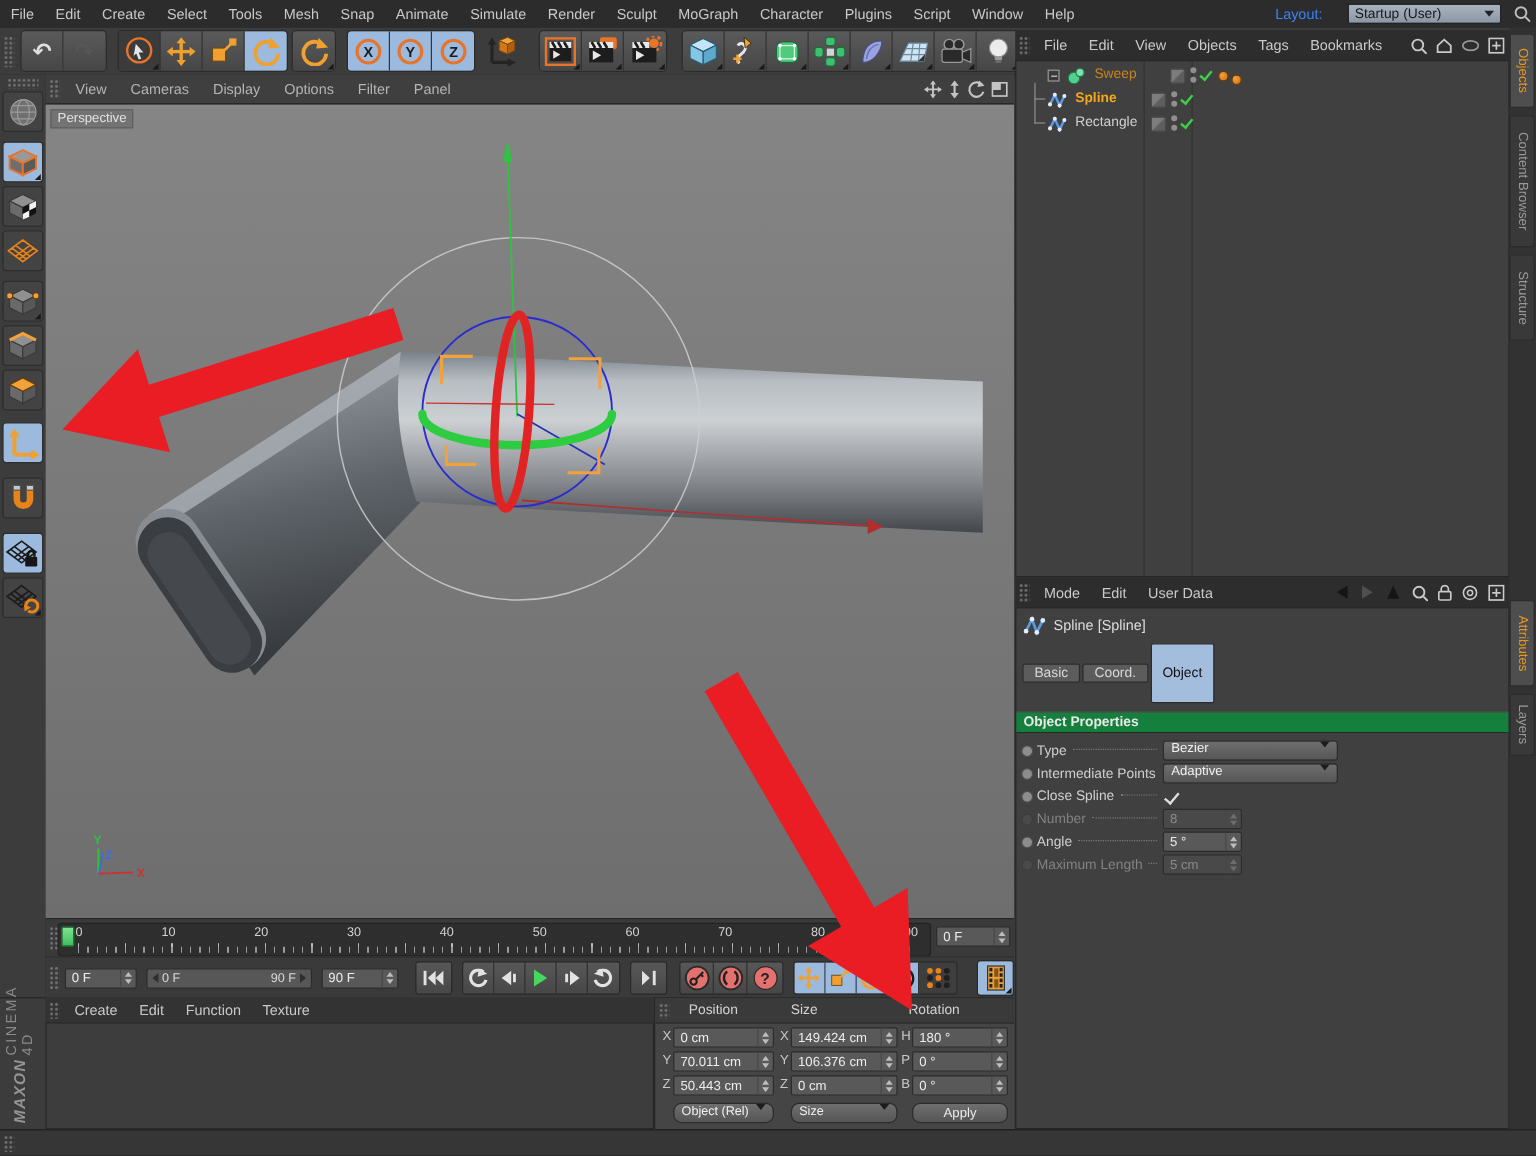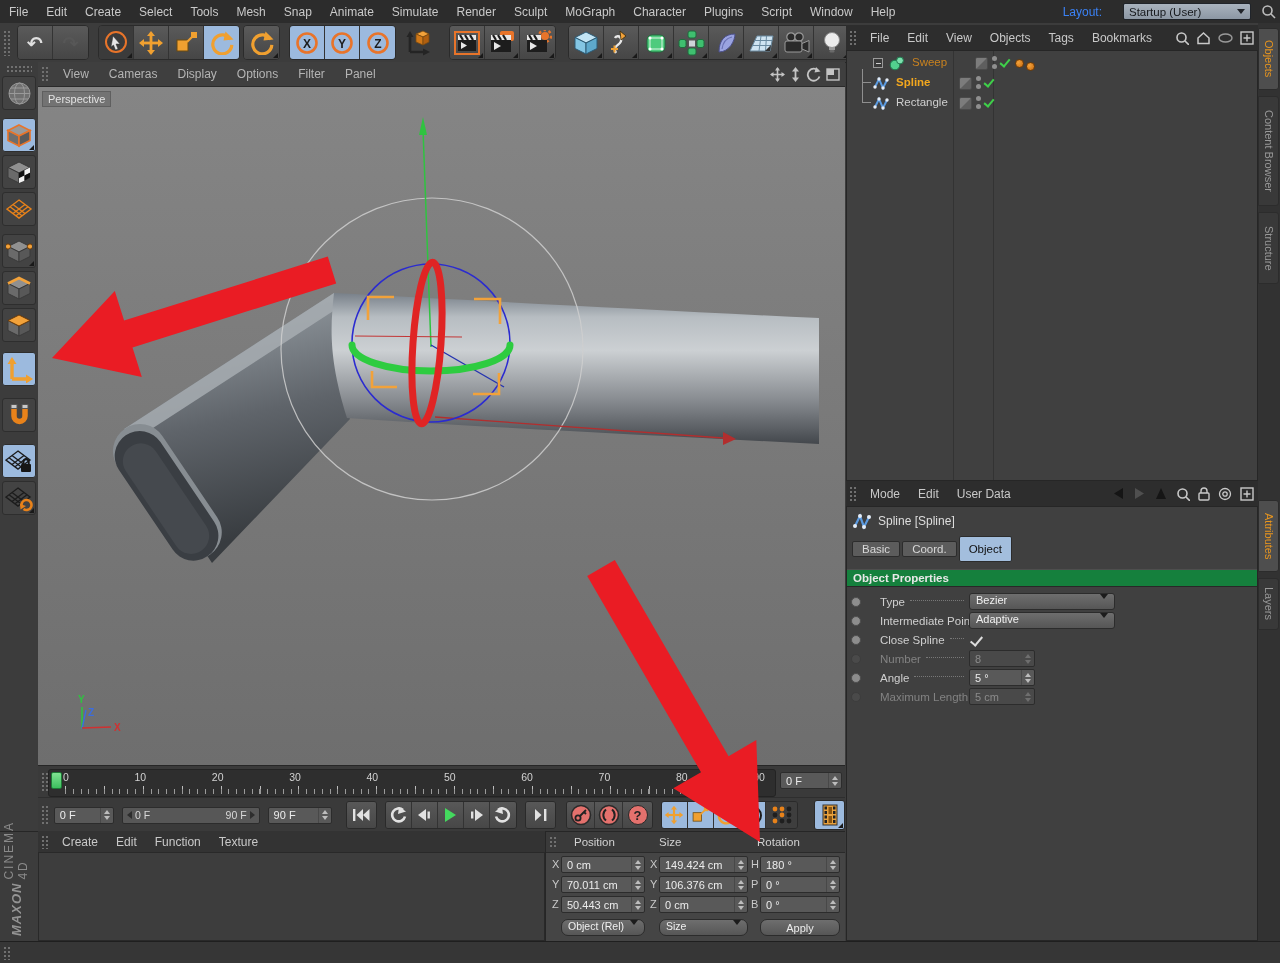"Object" div { padding: 6px 9px -> 18px 9px }
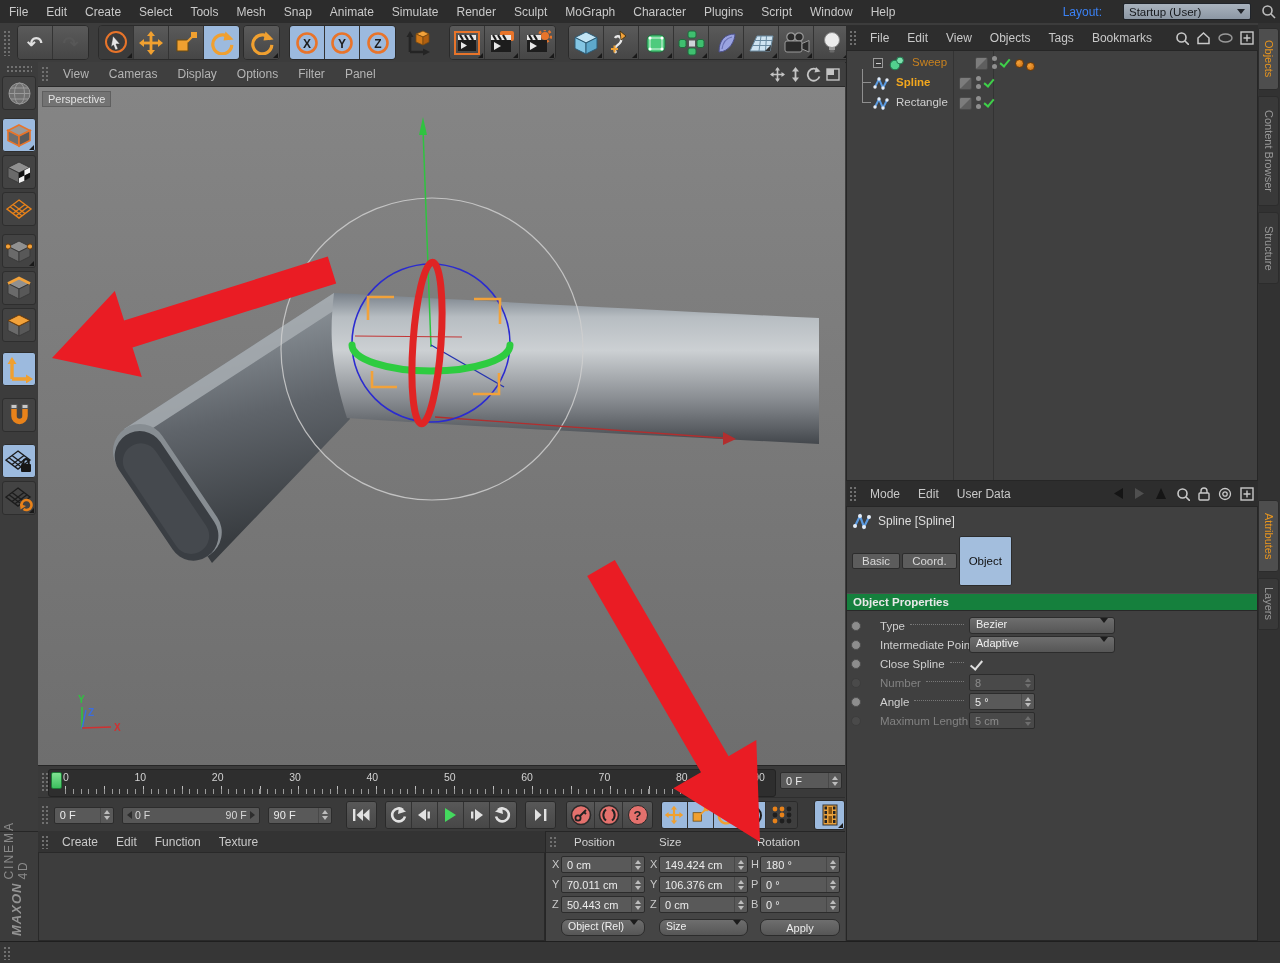"Type" .amlabel { margin-left: 19px -> 3px }
